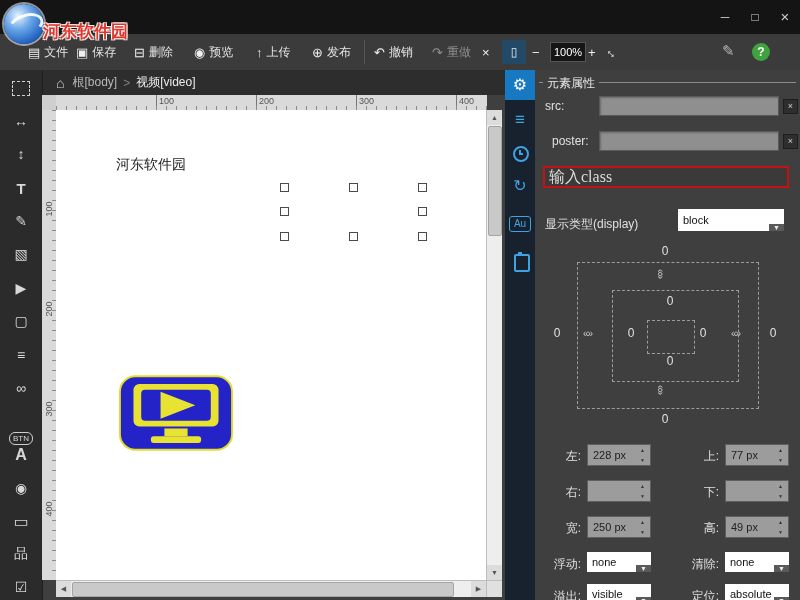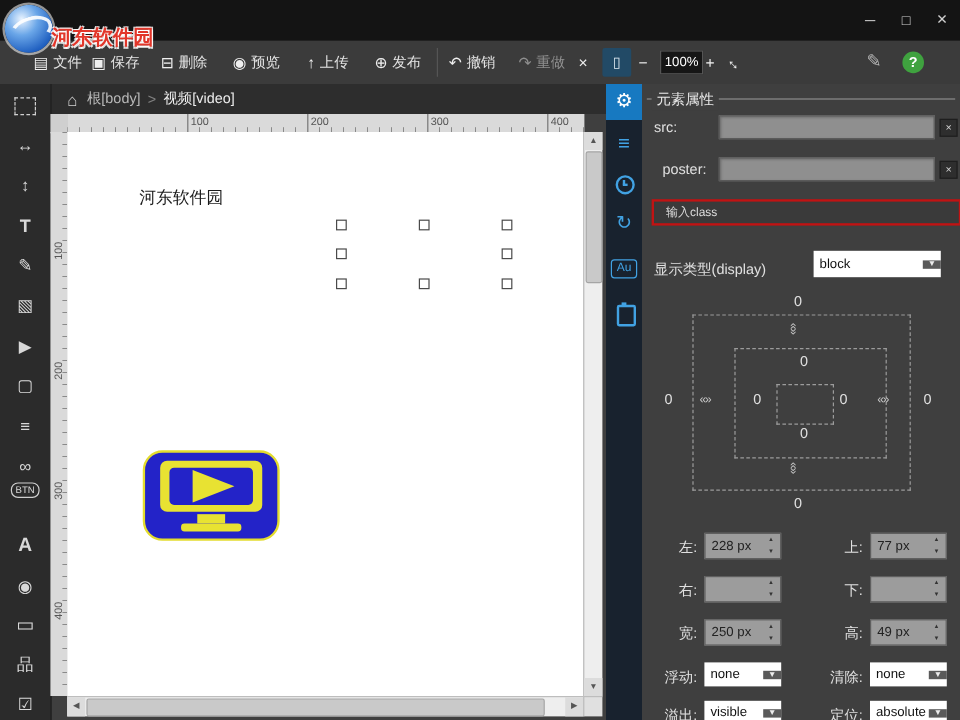"输入class" .classinput { font-family: Liberation Sans, sans-serif -> Liberation Serif, serif; font-size: 10px -> 16px; padding: 0 10px -> 0 4px }
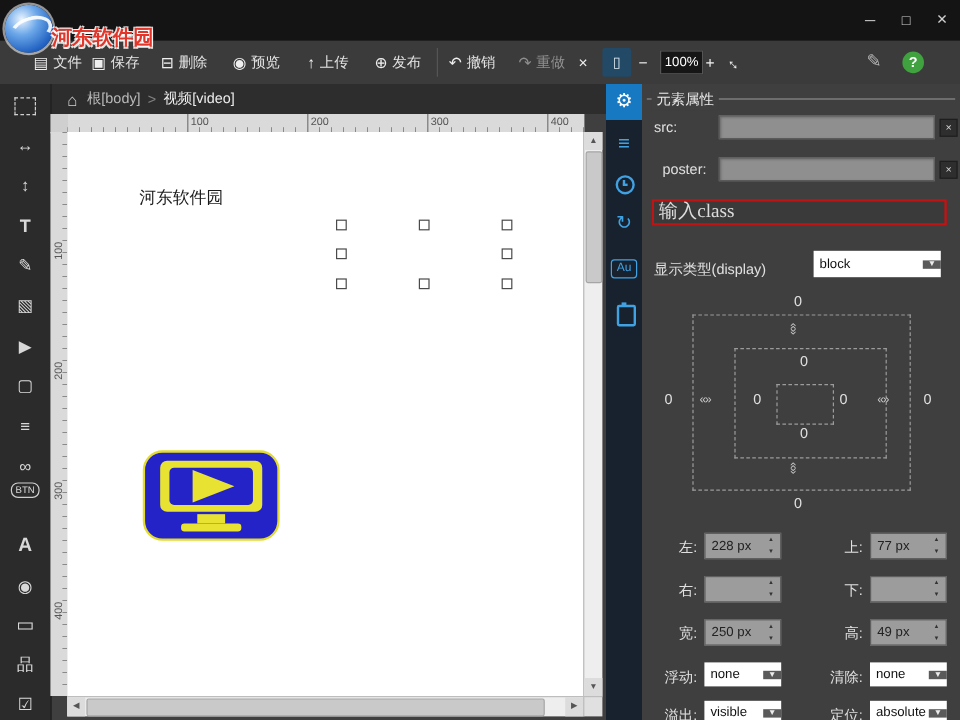"block" .select { align-items: center -> flex-end }
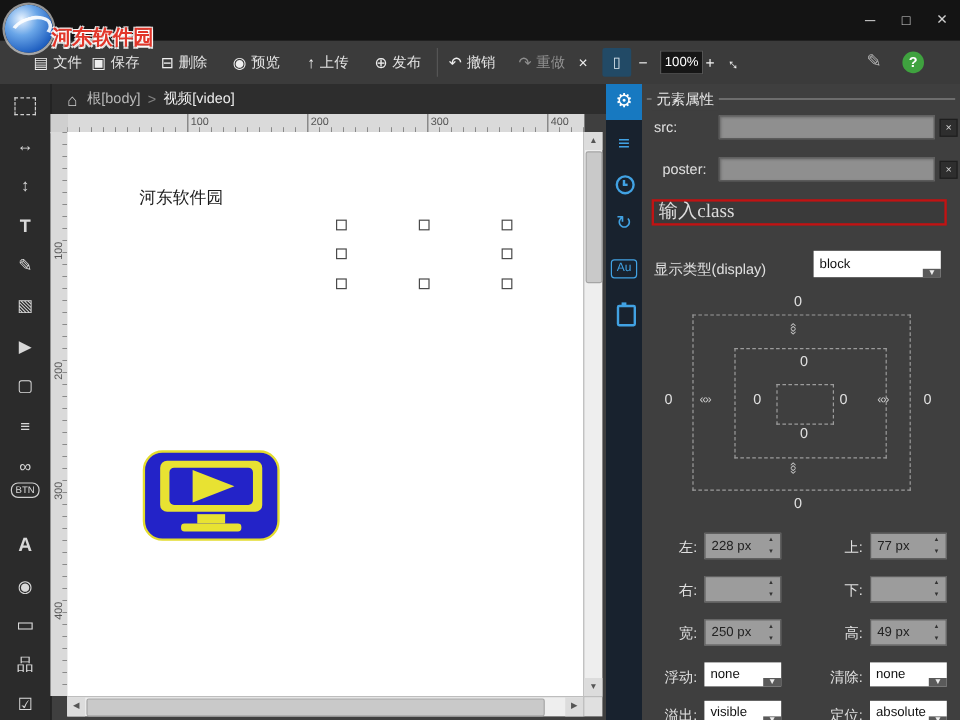"BTN" .t11 { top: 324px -> 354px }
